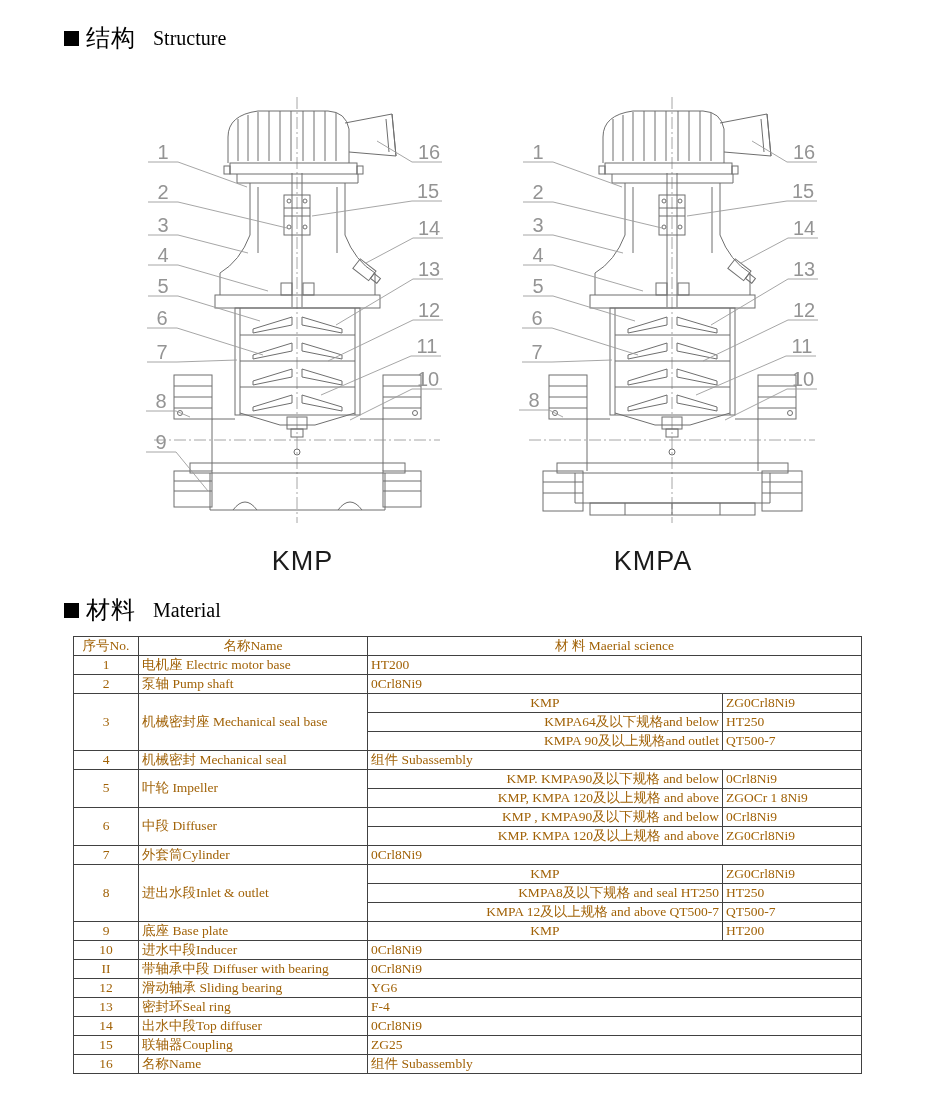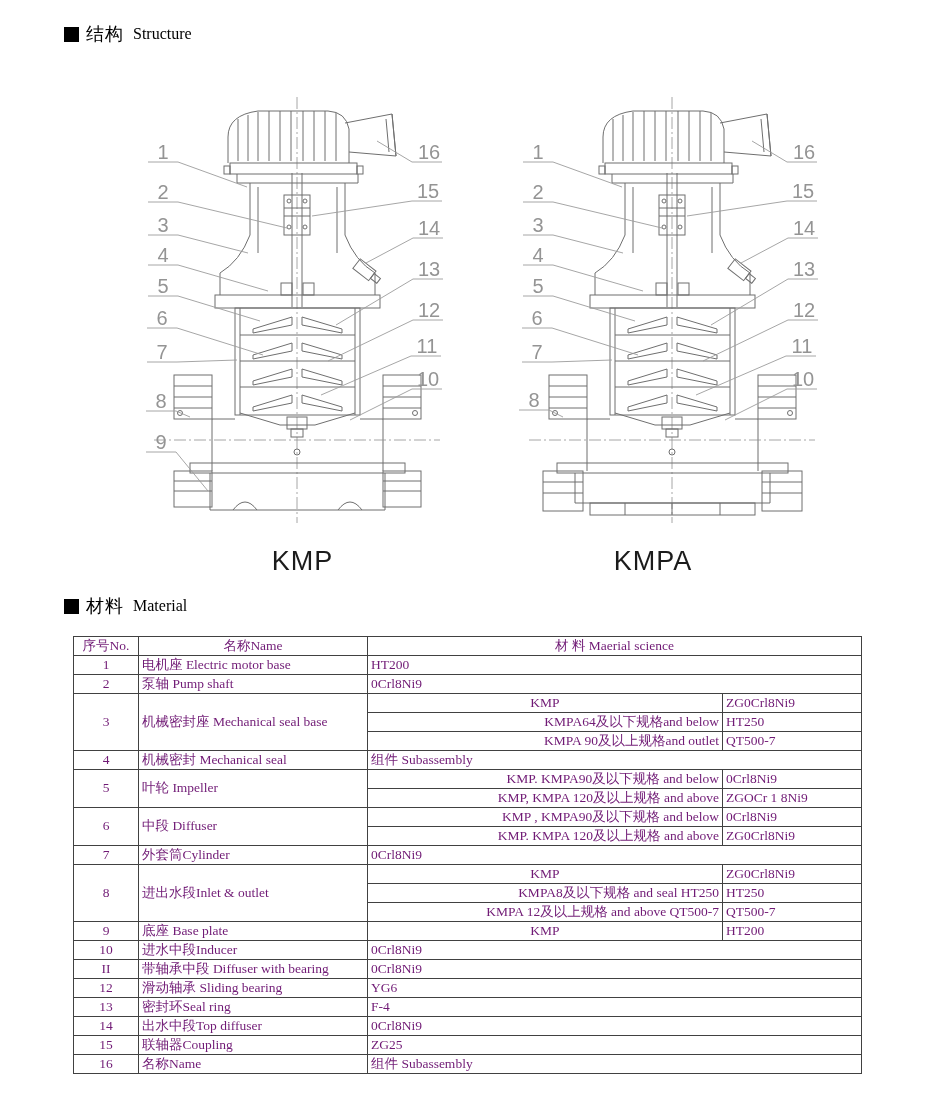"结构" .sec-head .zh { font-size: 18px -> 24px }
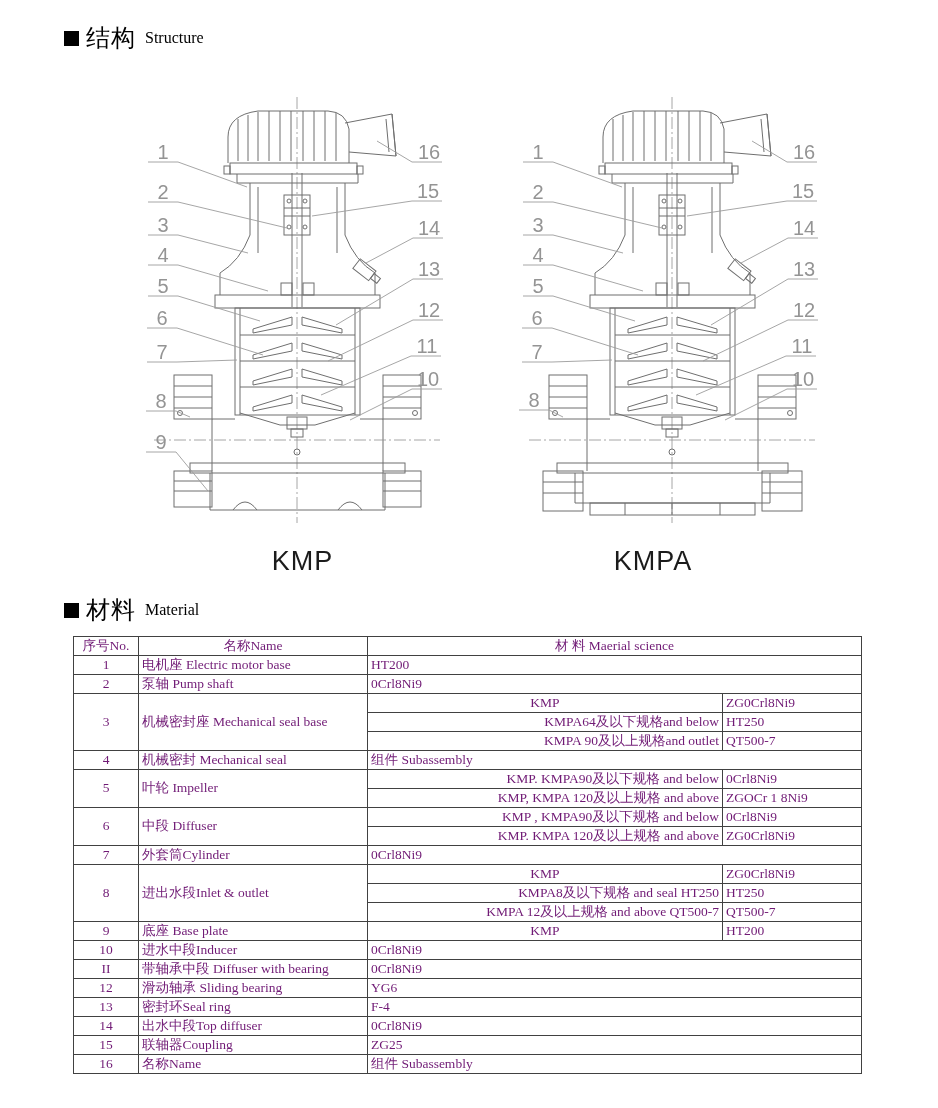"Structure" .sec-head .en { font-size: 16px -> 20px; margin-left: 2px -> 10px }
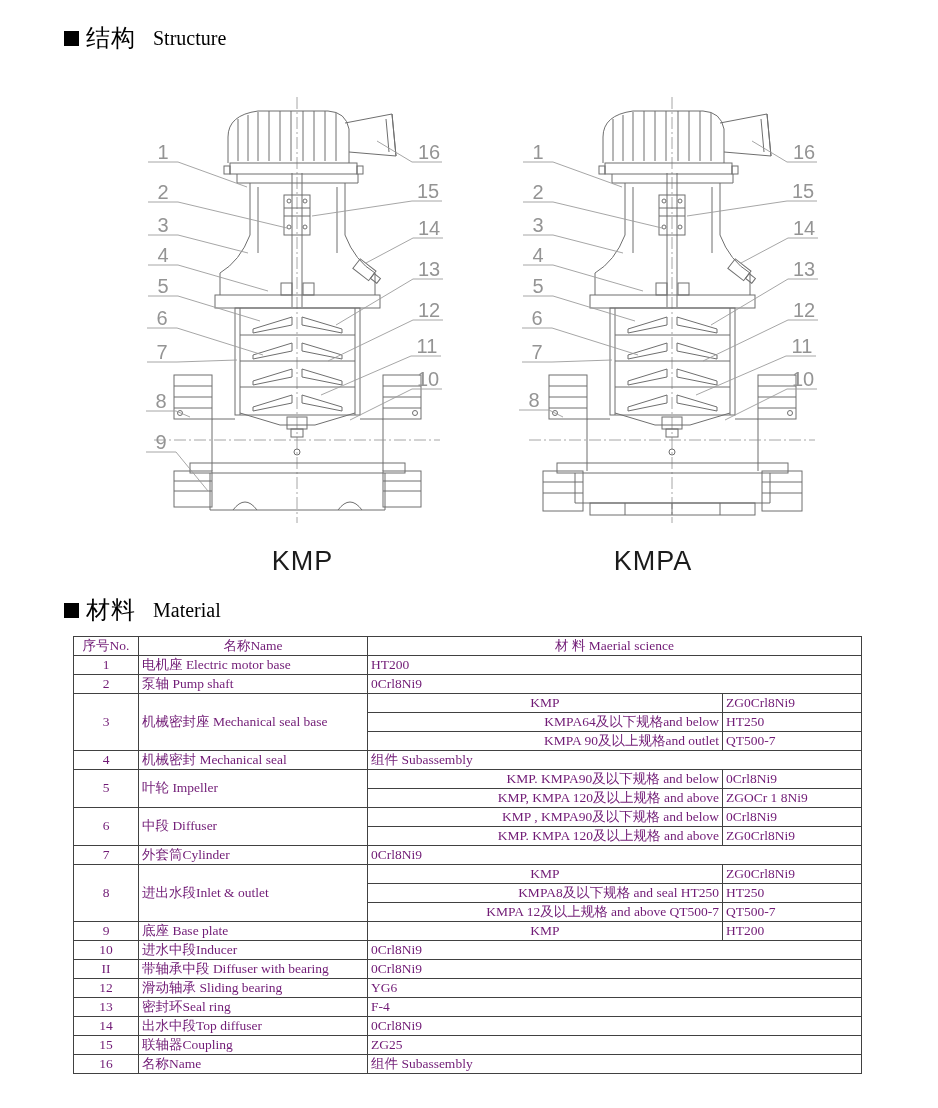"序号No." .mat-table { color: #701a75 -> #a16207 }
